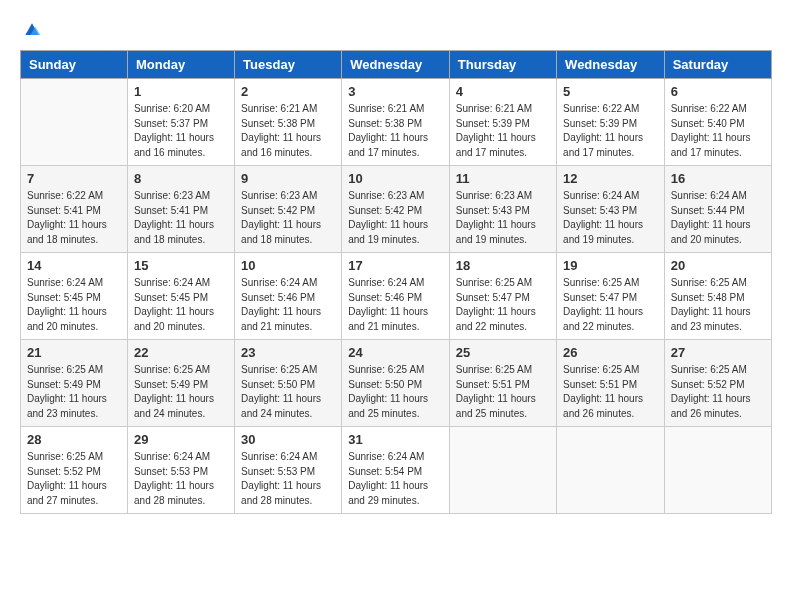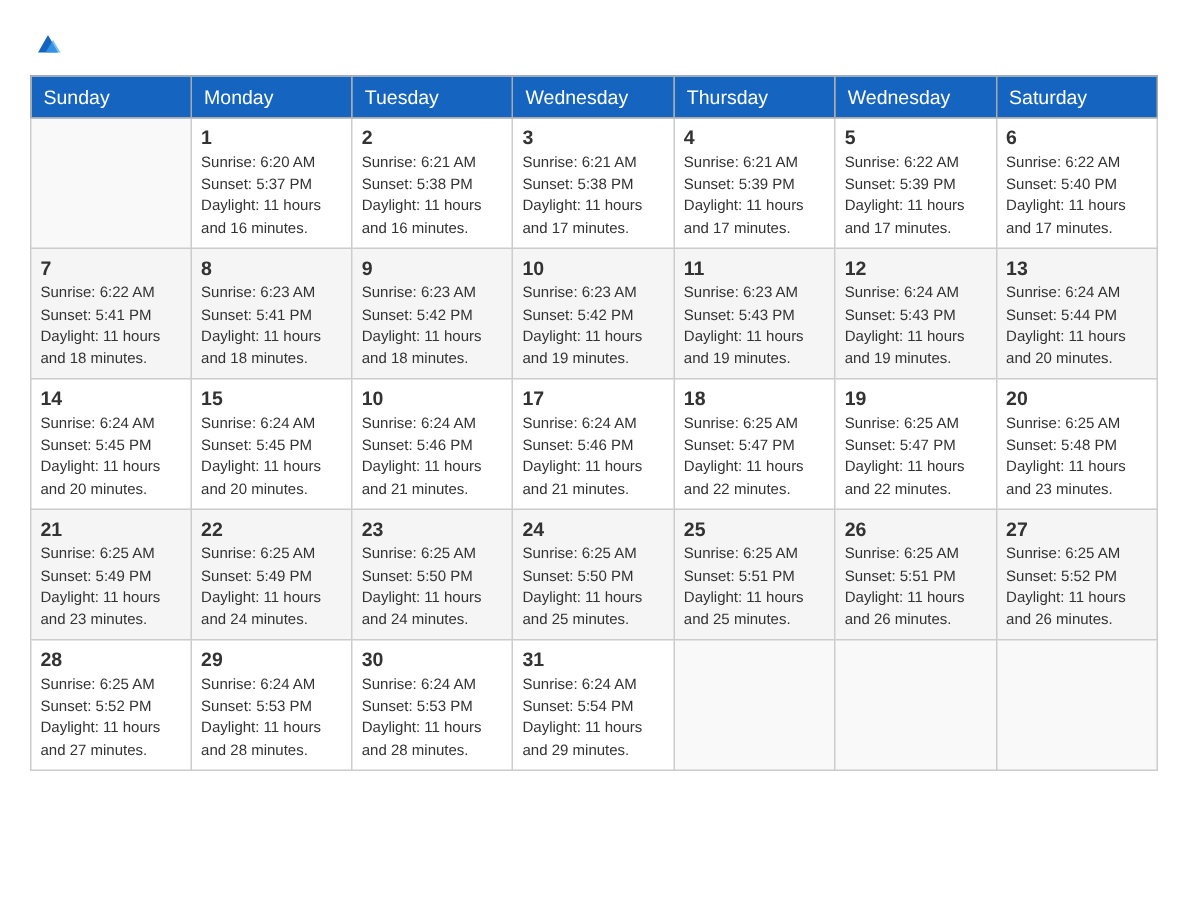"Sunday" .calendar th { font-weight: normal -> bold }
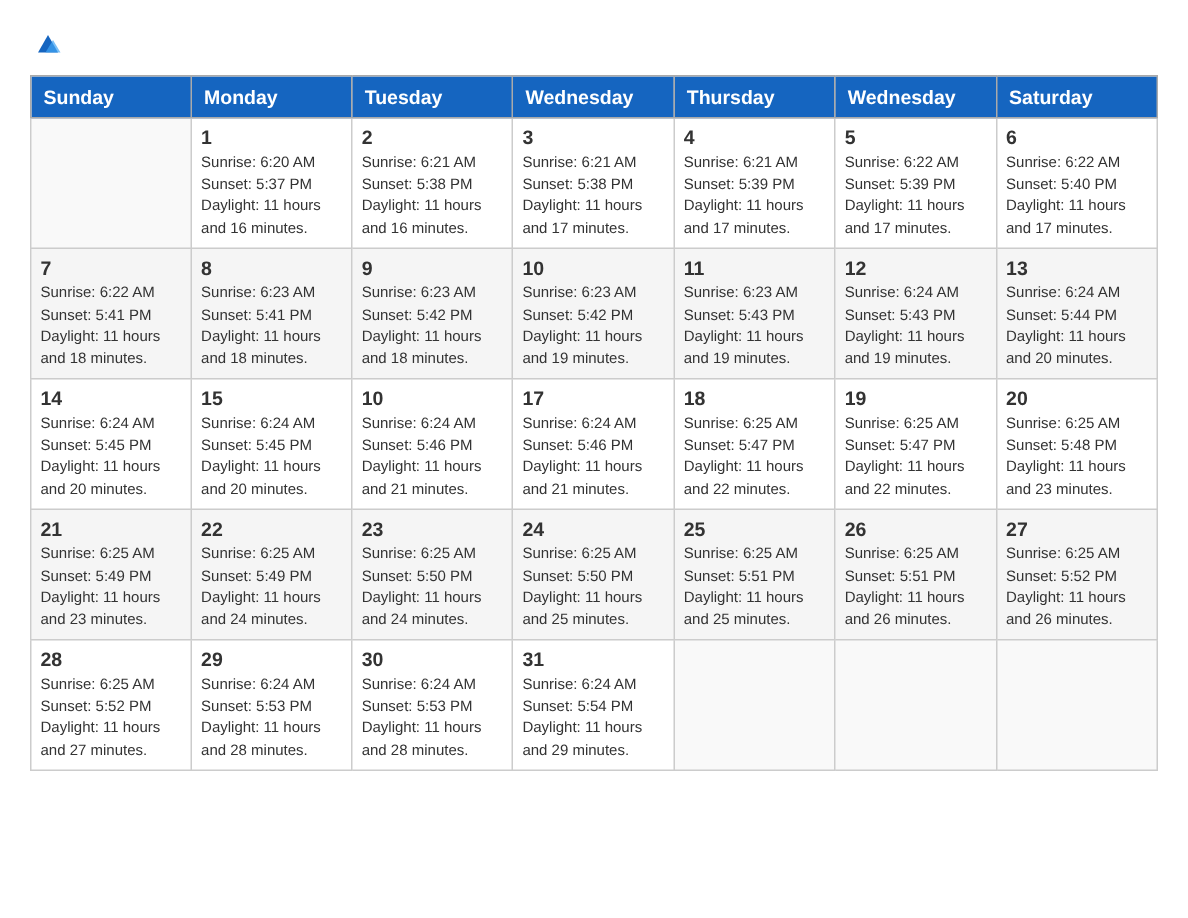"13" div.day-number { text: 13 -> 16 }
